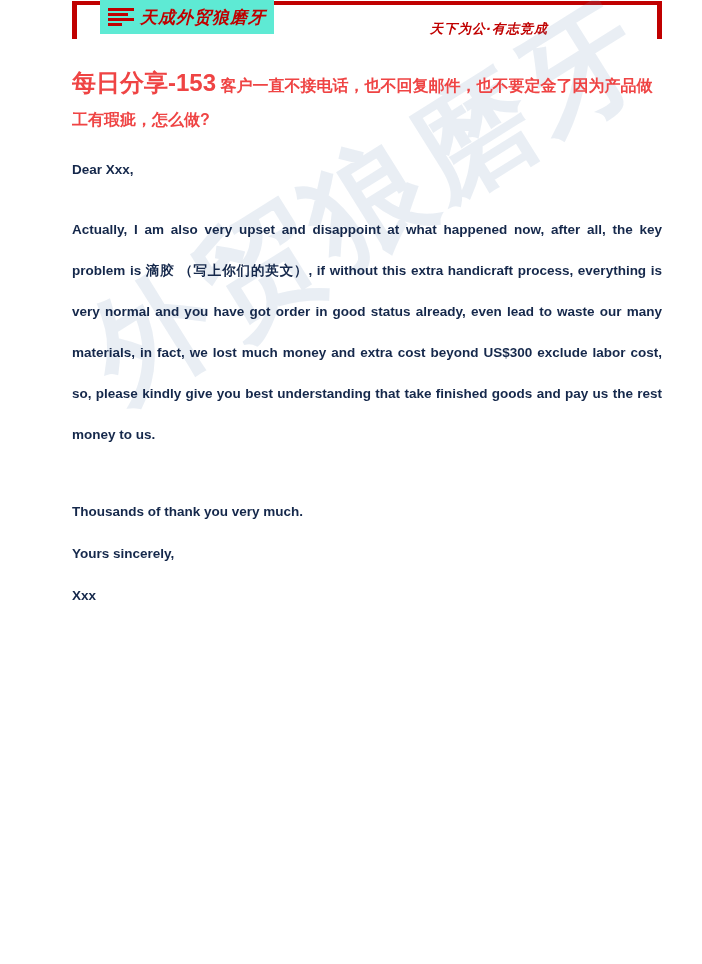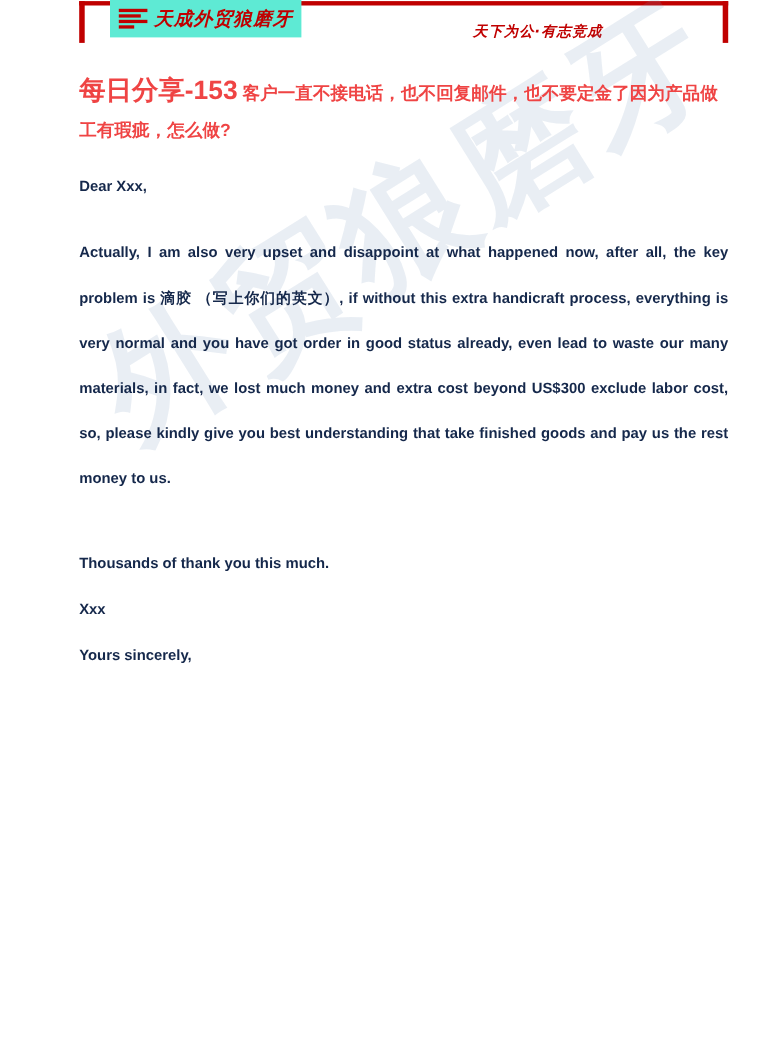"Thousands of thank you this" div.sign-line { text: this -> very }
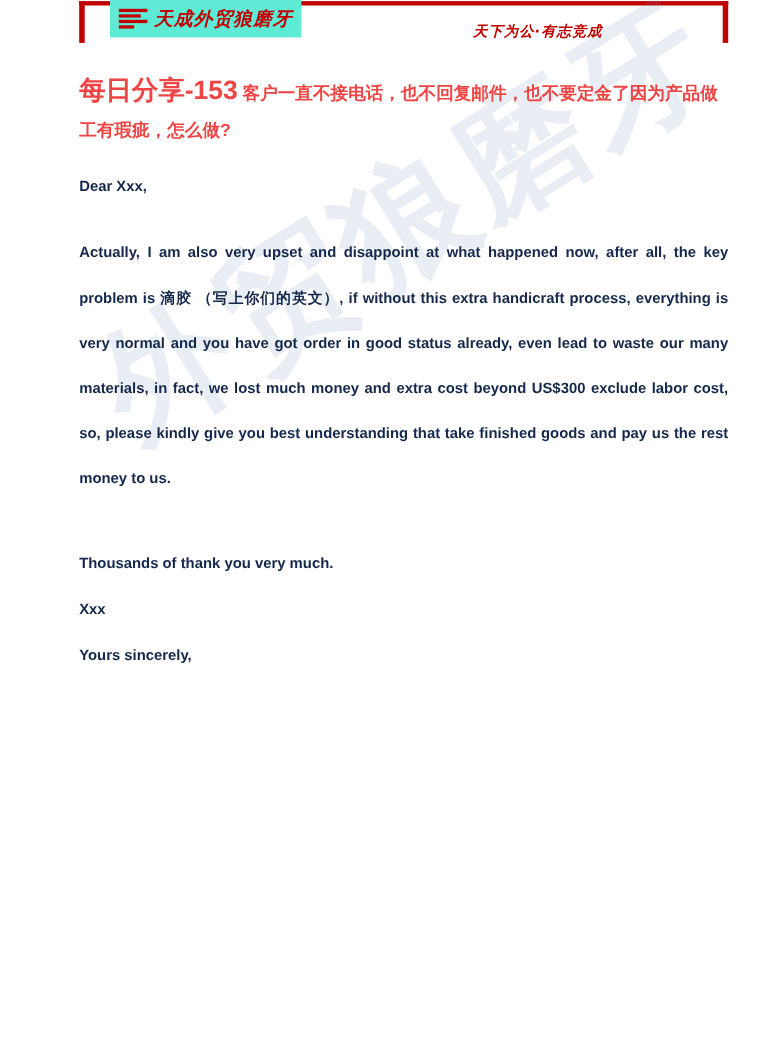"Xxx" div.sign-line { order: before "Yours sincerely," -> after "Yours sincerely," }
